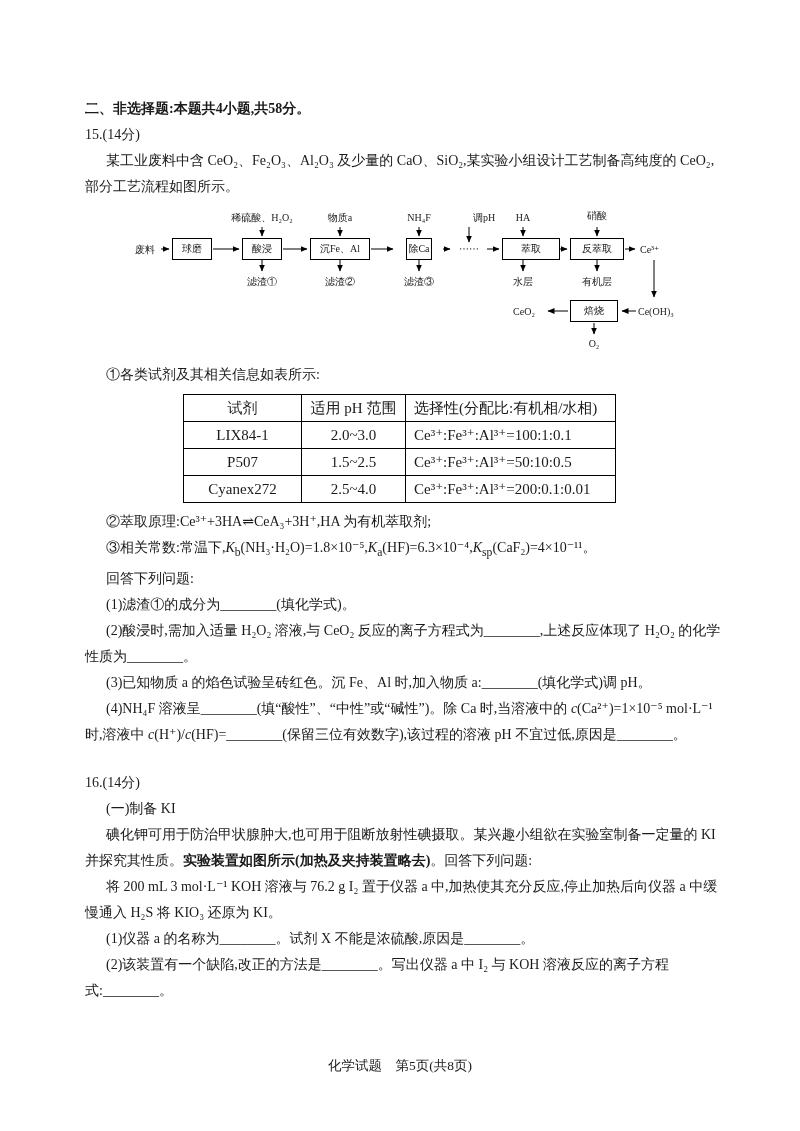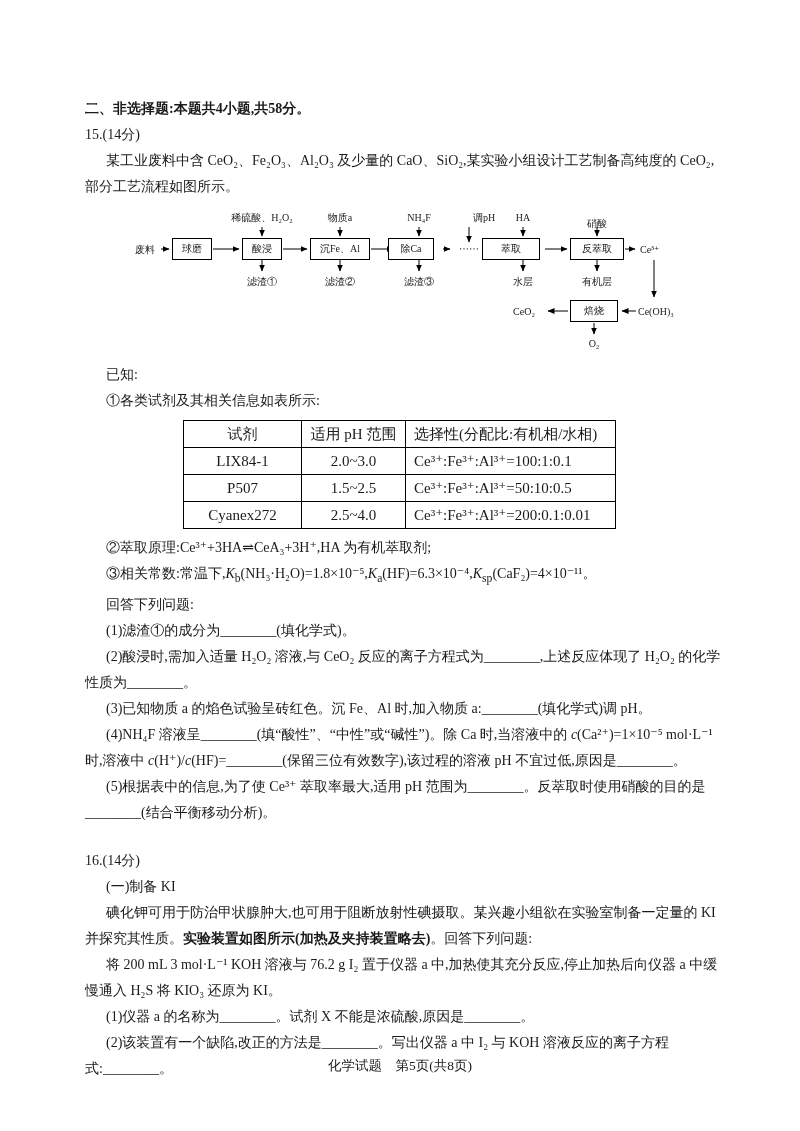"硝酸" span.ftext { top: 8px -> 0 }
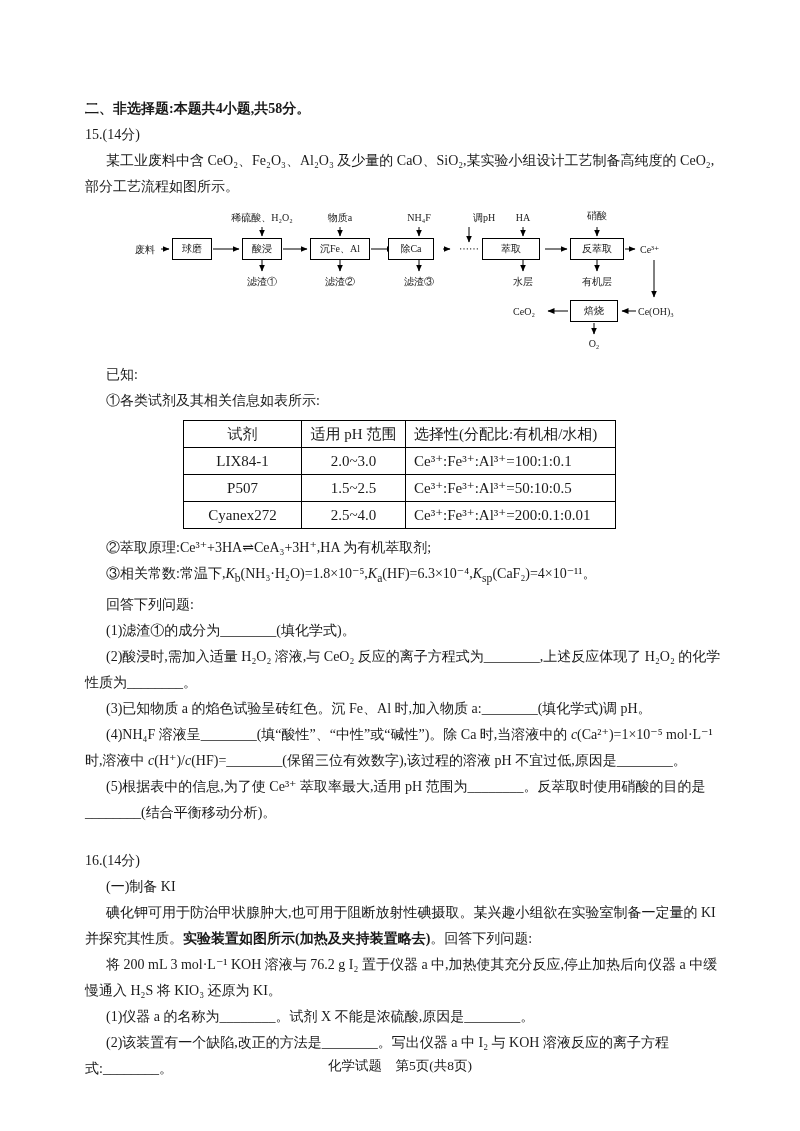"除Ca" span.fbox { left: 258px -> 276px; width: 46px -> 26px }
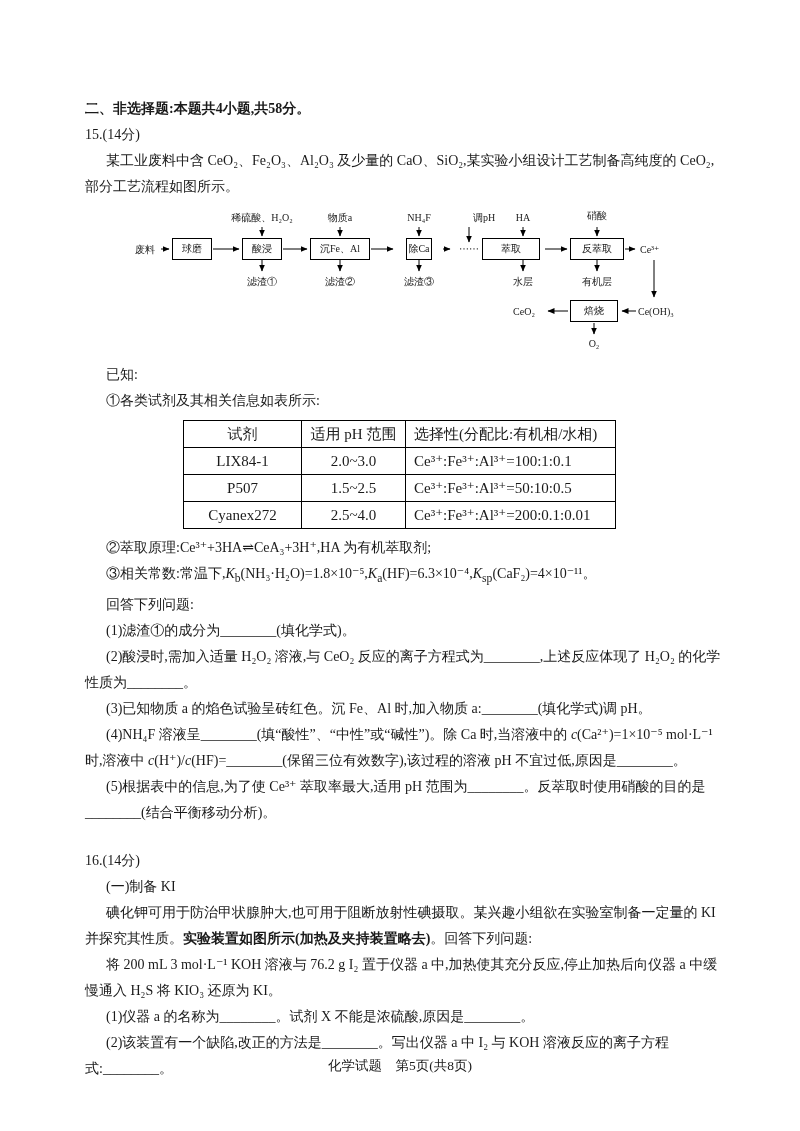"萃取" span.fbox { left: 352px -> 372px }
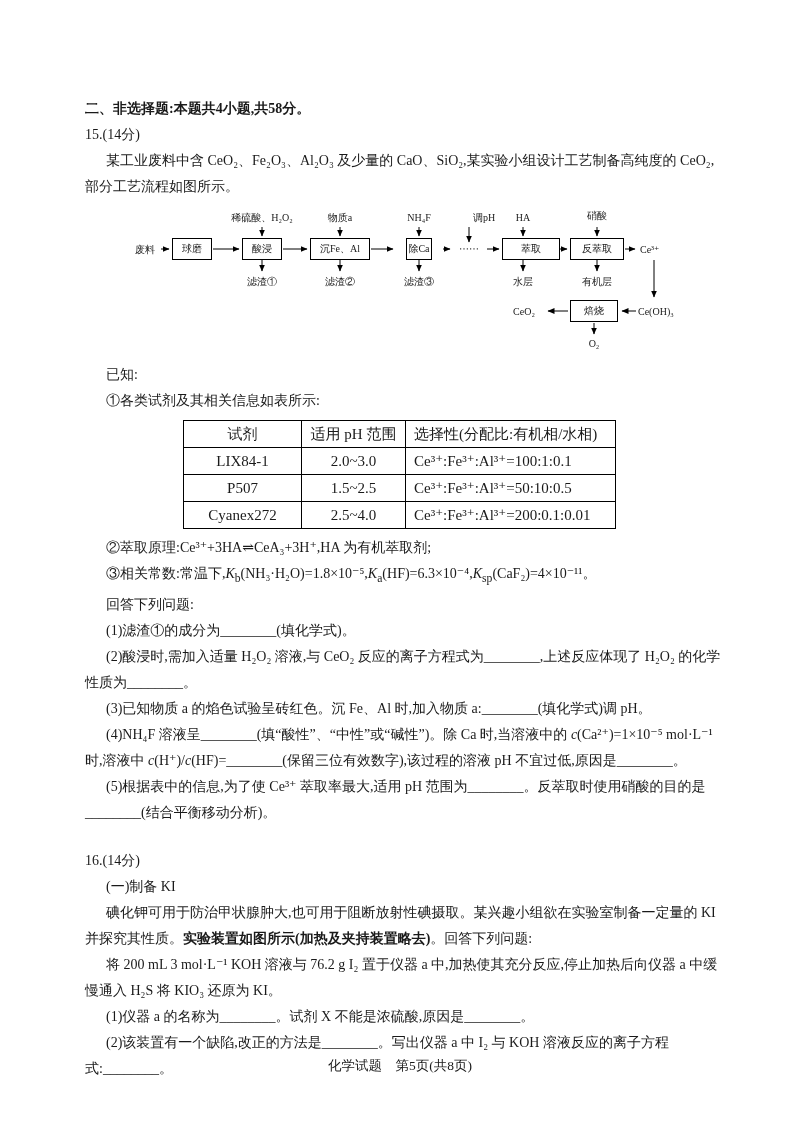"已知:" p.ind { html: <p>已知:</p> -> none }
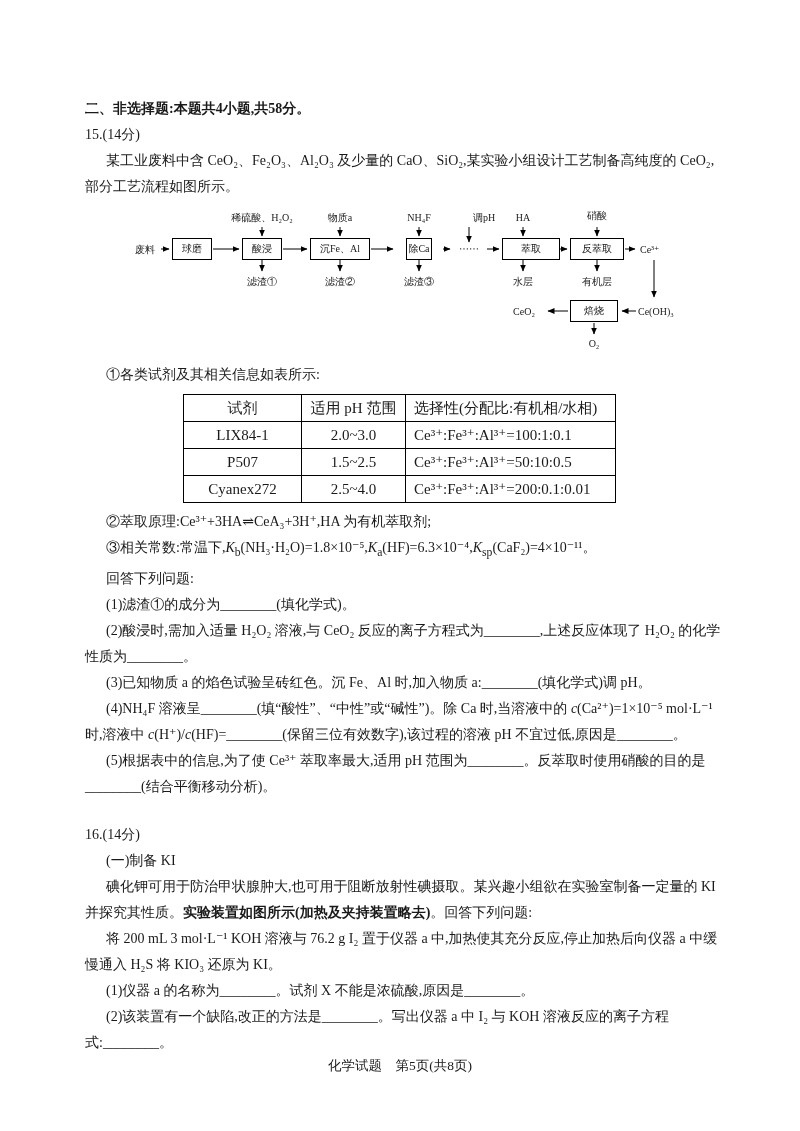"(5)根据表中的信息,为了使 Ce³⁺ 萃取率最大,适用 pH" p.ind { html: <p>(5)根据表中的信息,为了使 Ce³⁺ 萃取率最大,适用 pH 范围为________。反萃取时使用硝酸的目的是________(结合平衡移动分析)。</p> -> none }
